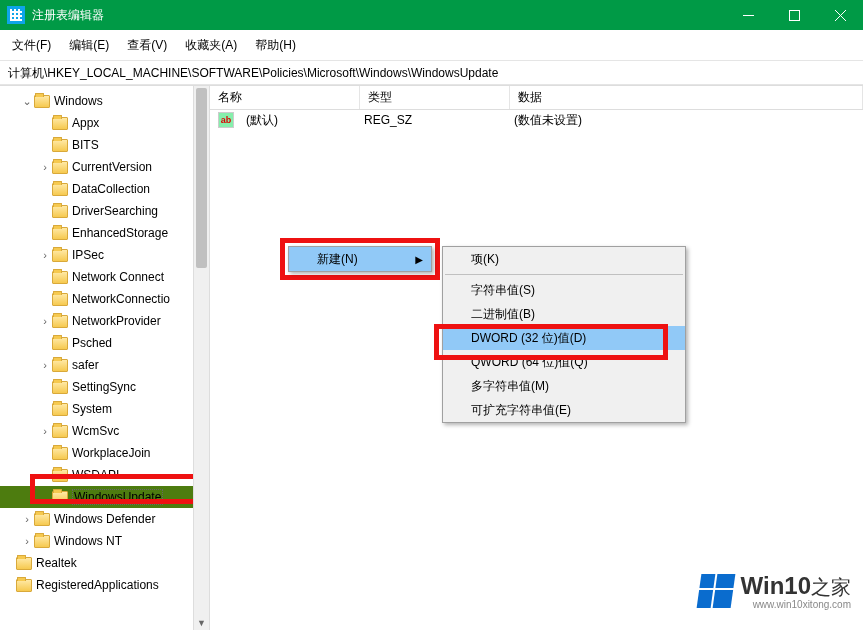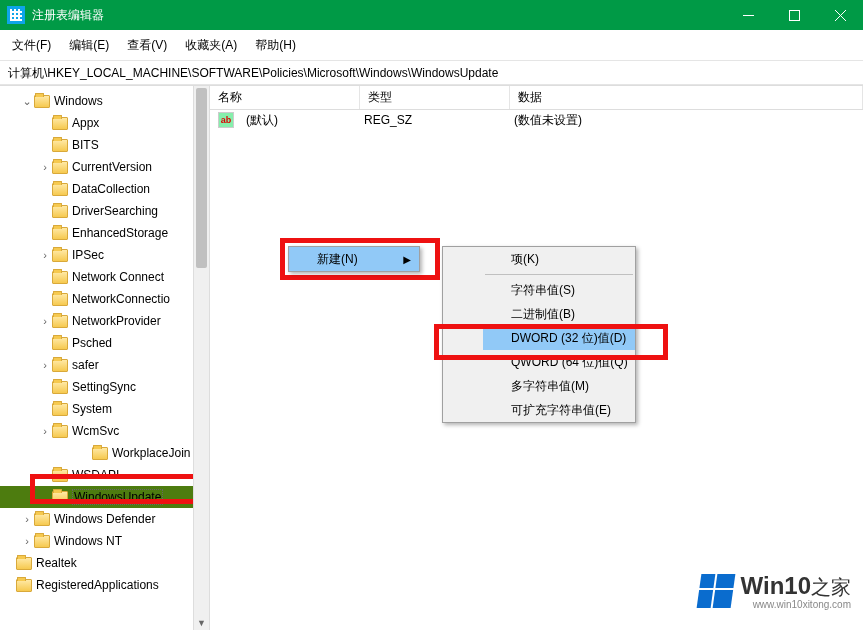"新建(N)" div.ctxmenu { width: 132px -> 144px }
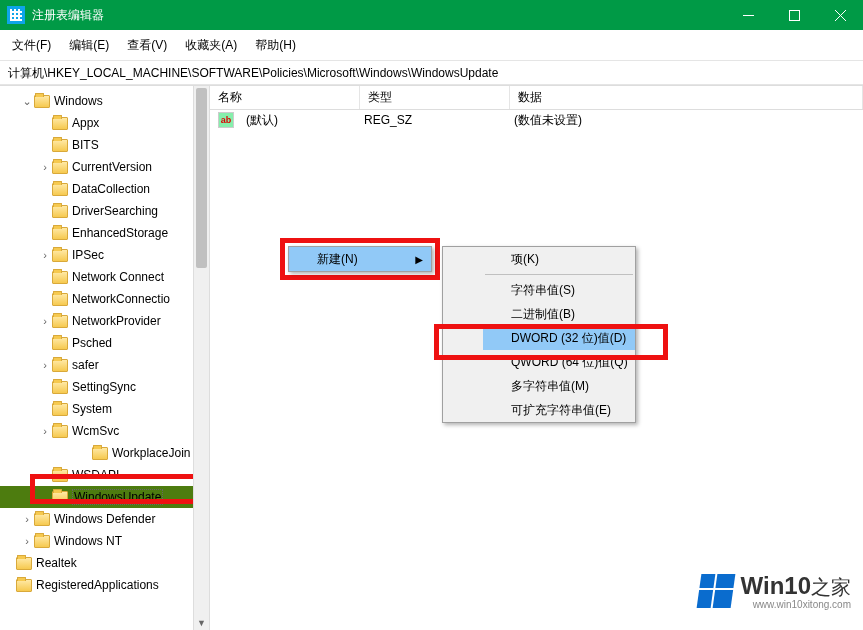"项(K)" div.ctxmenu { padding-left: 40px -> none; width: 194px -> 244px }
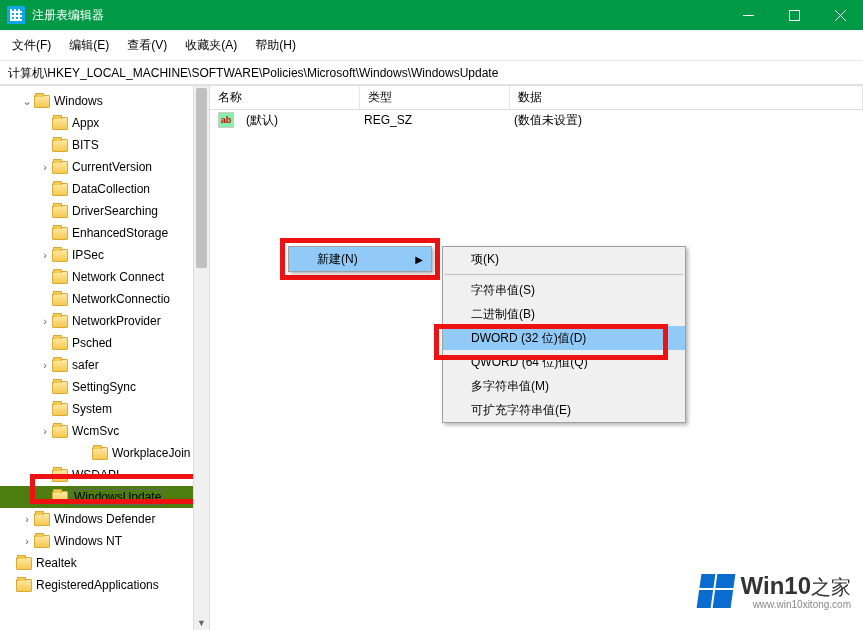"WorkplaceJoin" div.tree-item { margin-left: 40px -> none }
